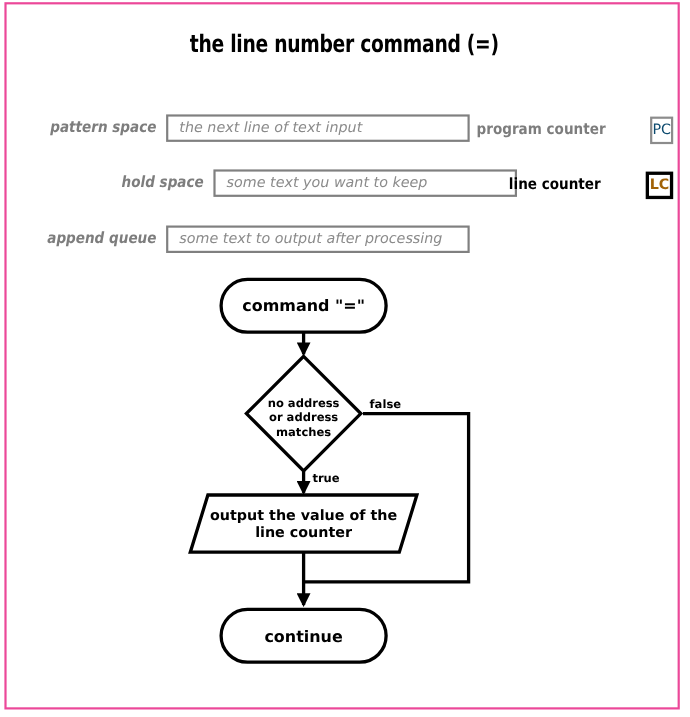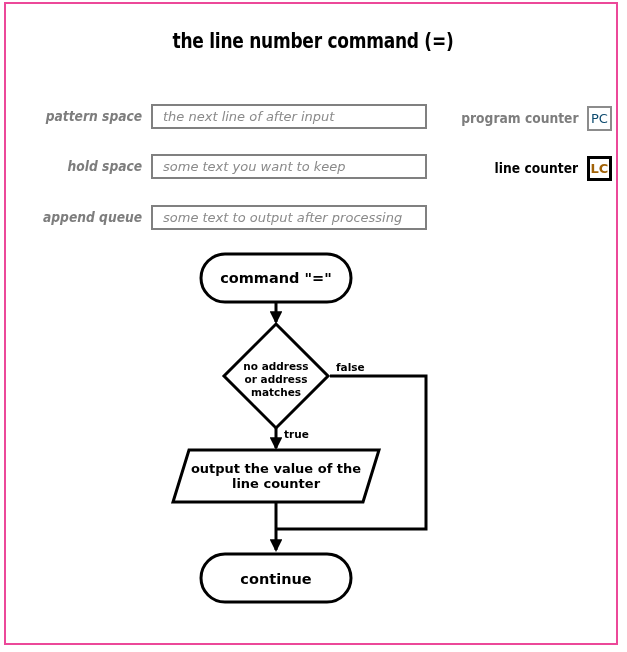"the next line of after" span.field-value { text: after -> text }
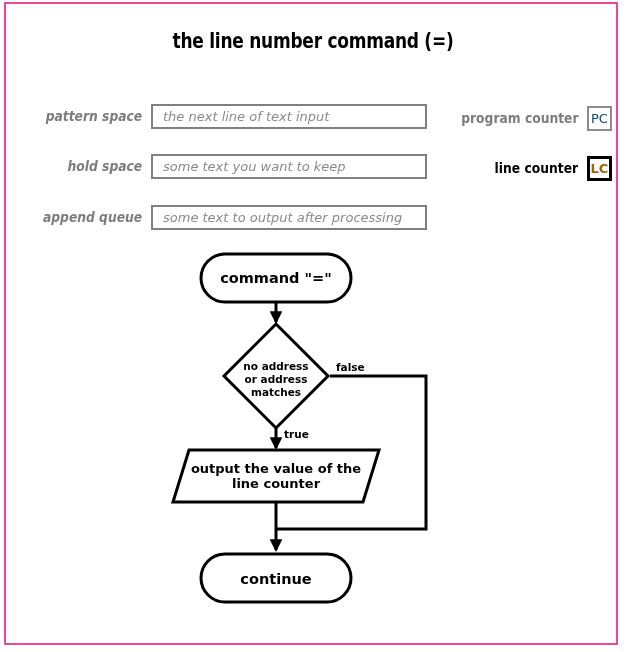"program counter" .reg-row { gap: none -> 32px }
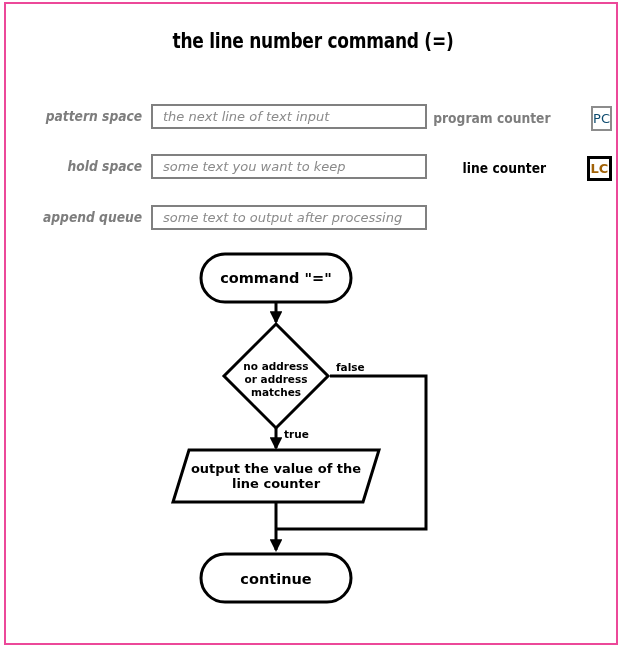"hold space" #row-hold-space { margin-left: none -> 43px }
